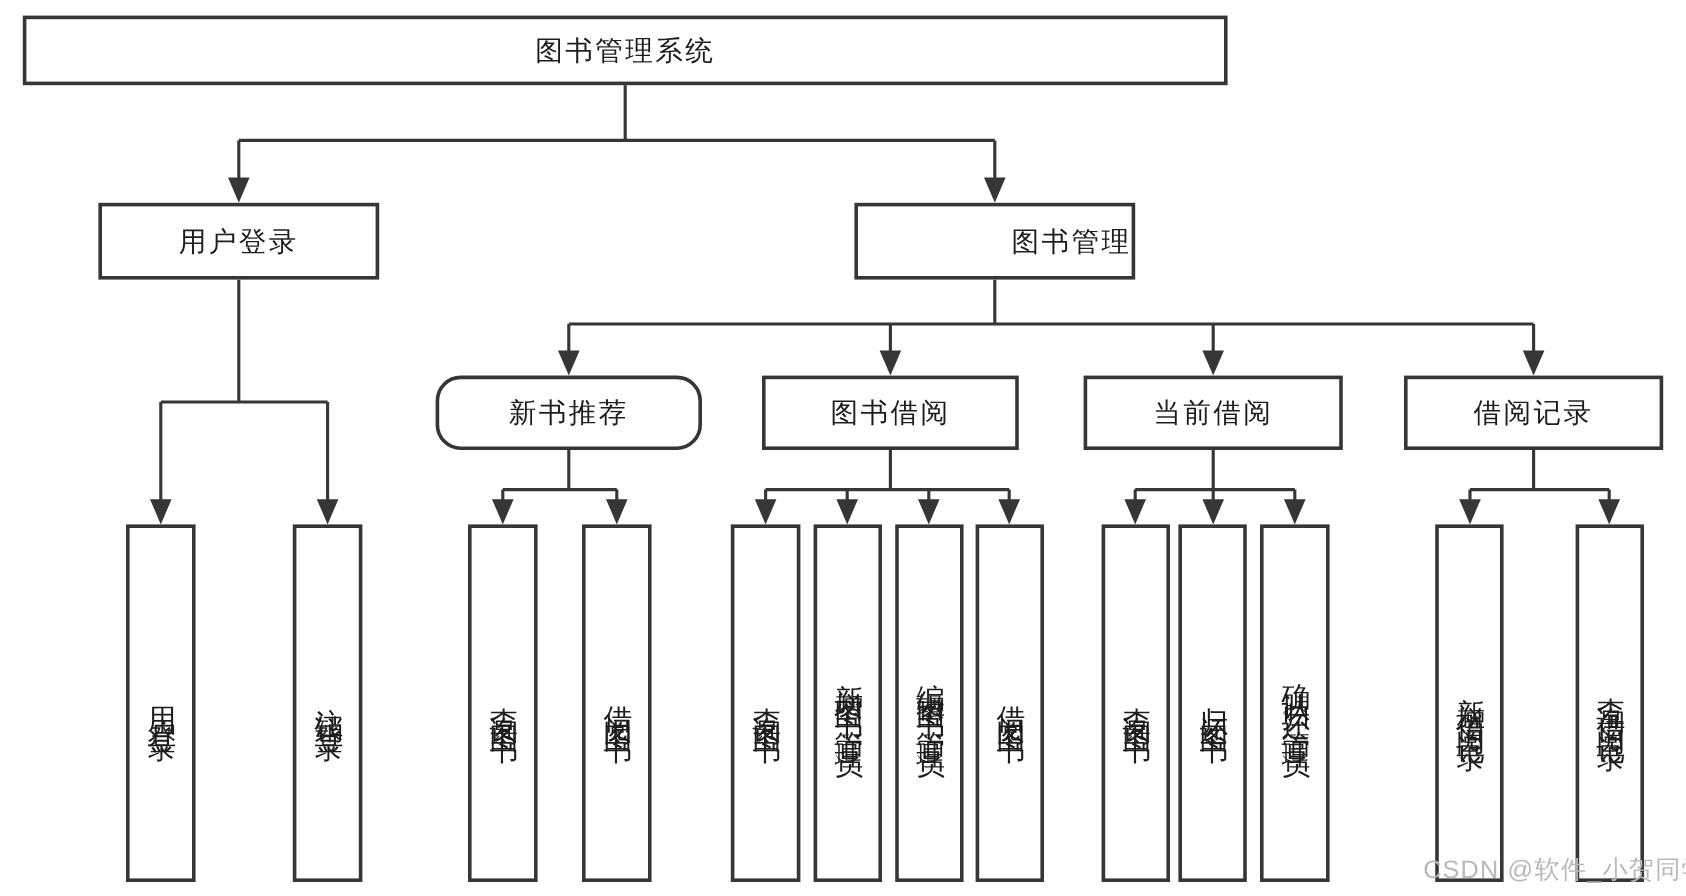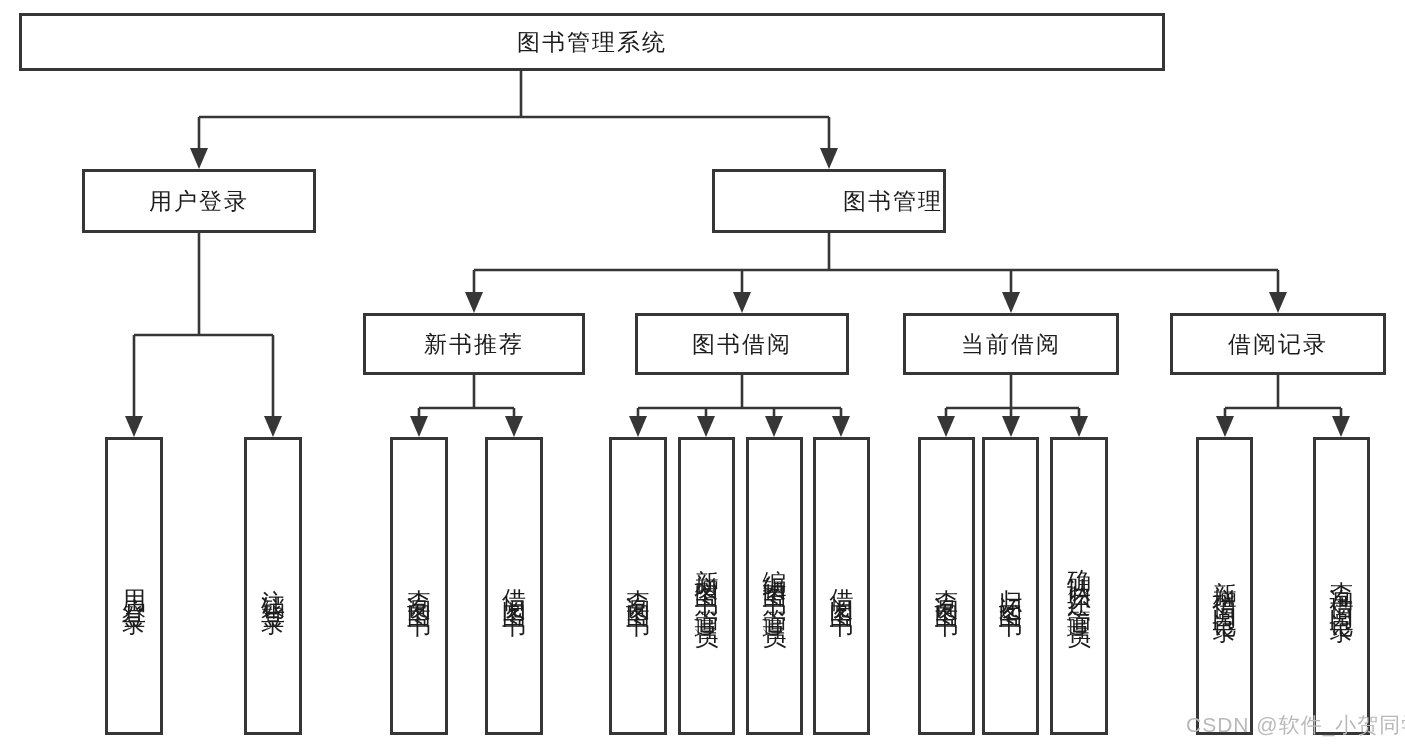"图书管理系统" #n-root { width: 1146px -> 1004px }
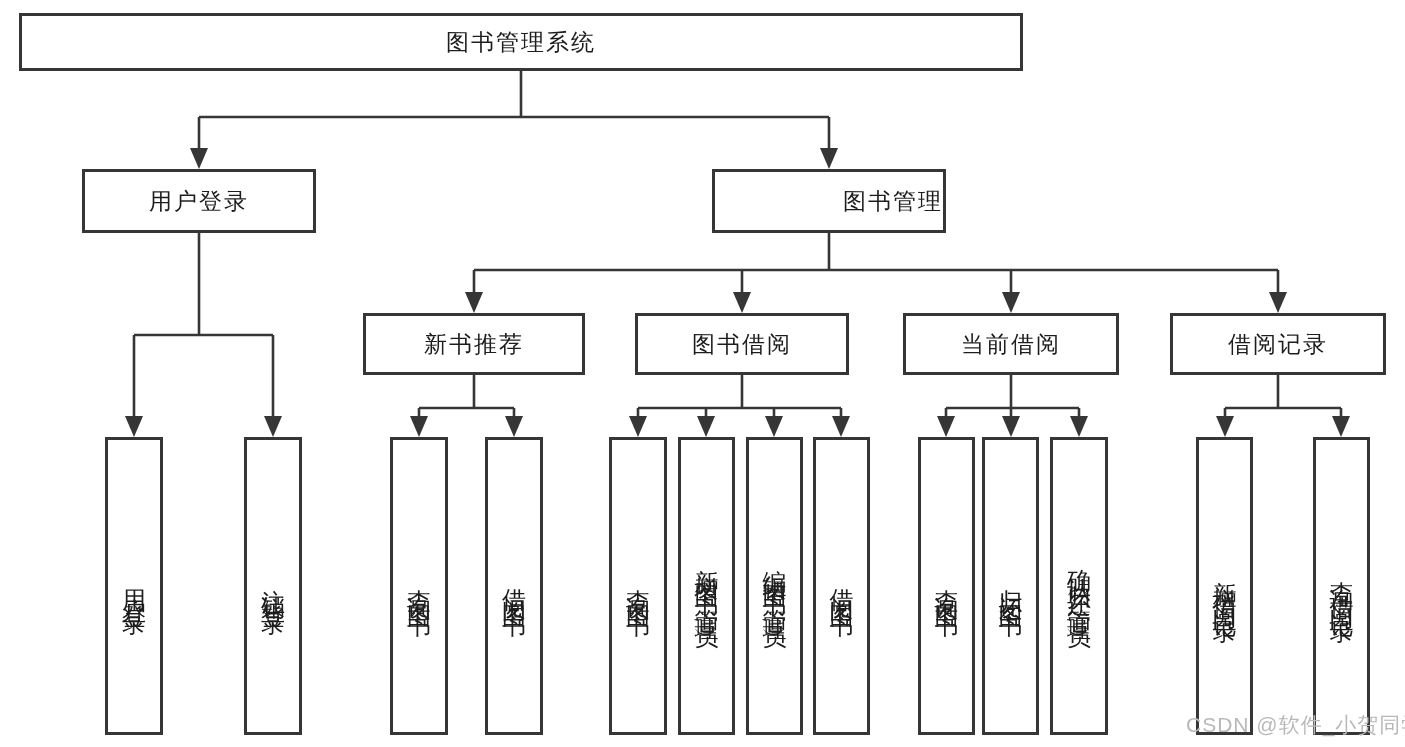"新书推荐" #n-l3a { border-radius: none -> 21px }
